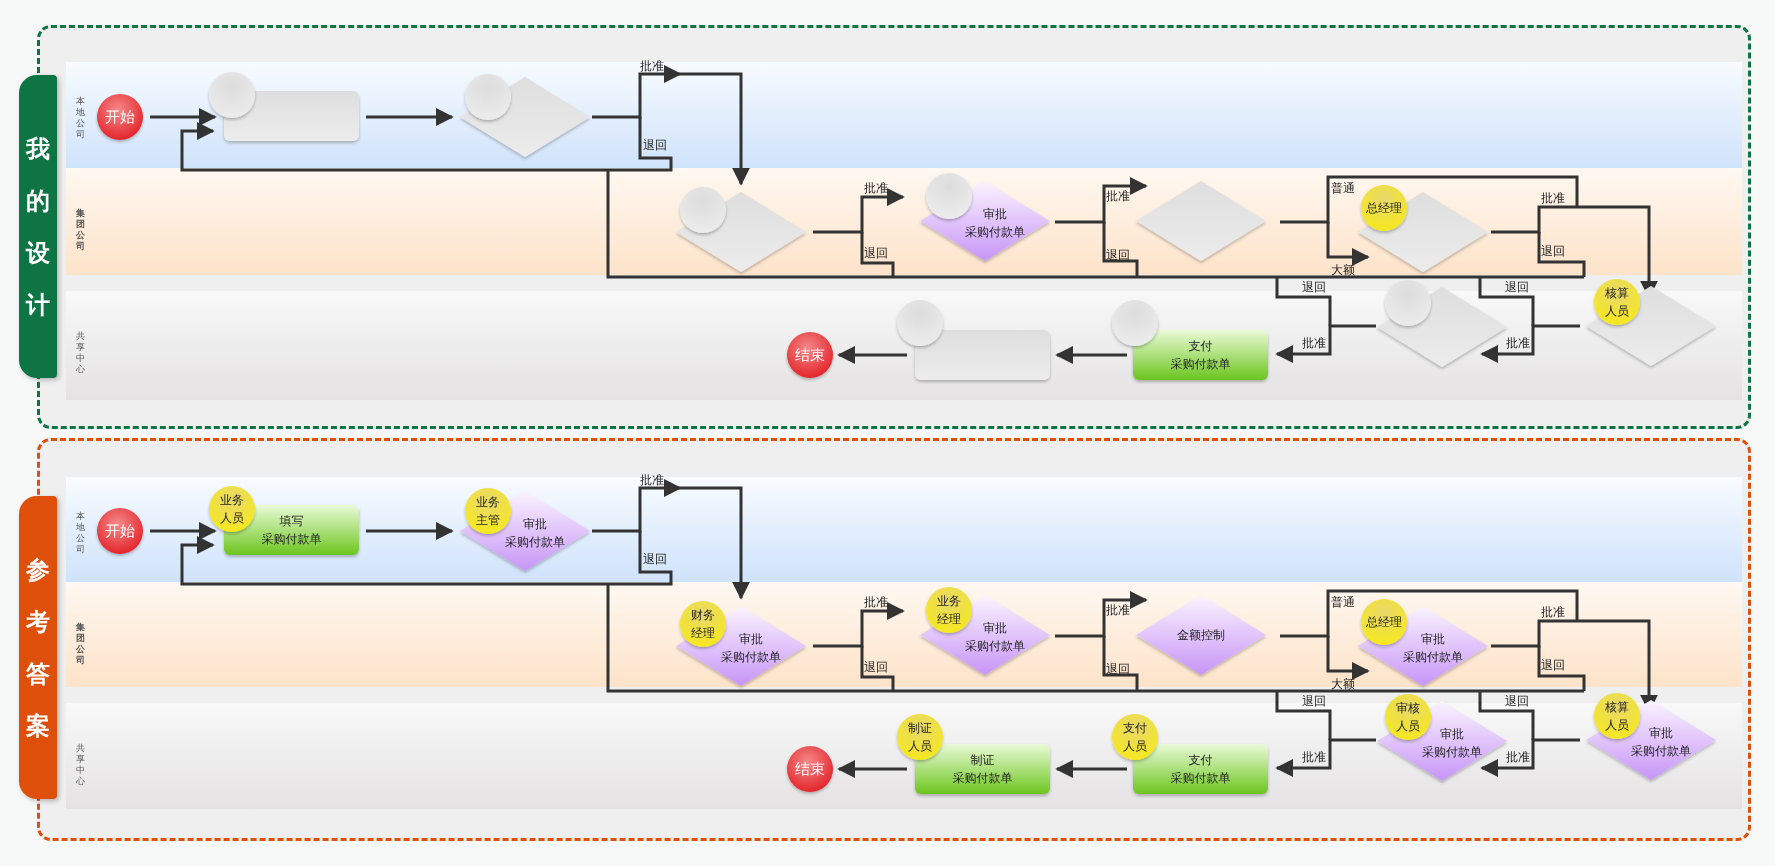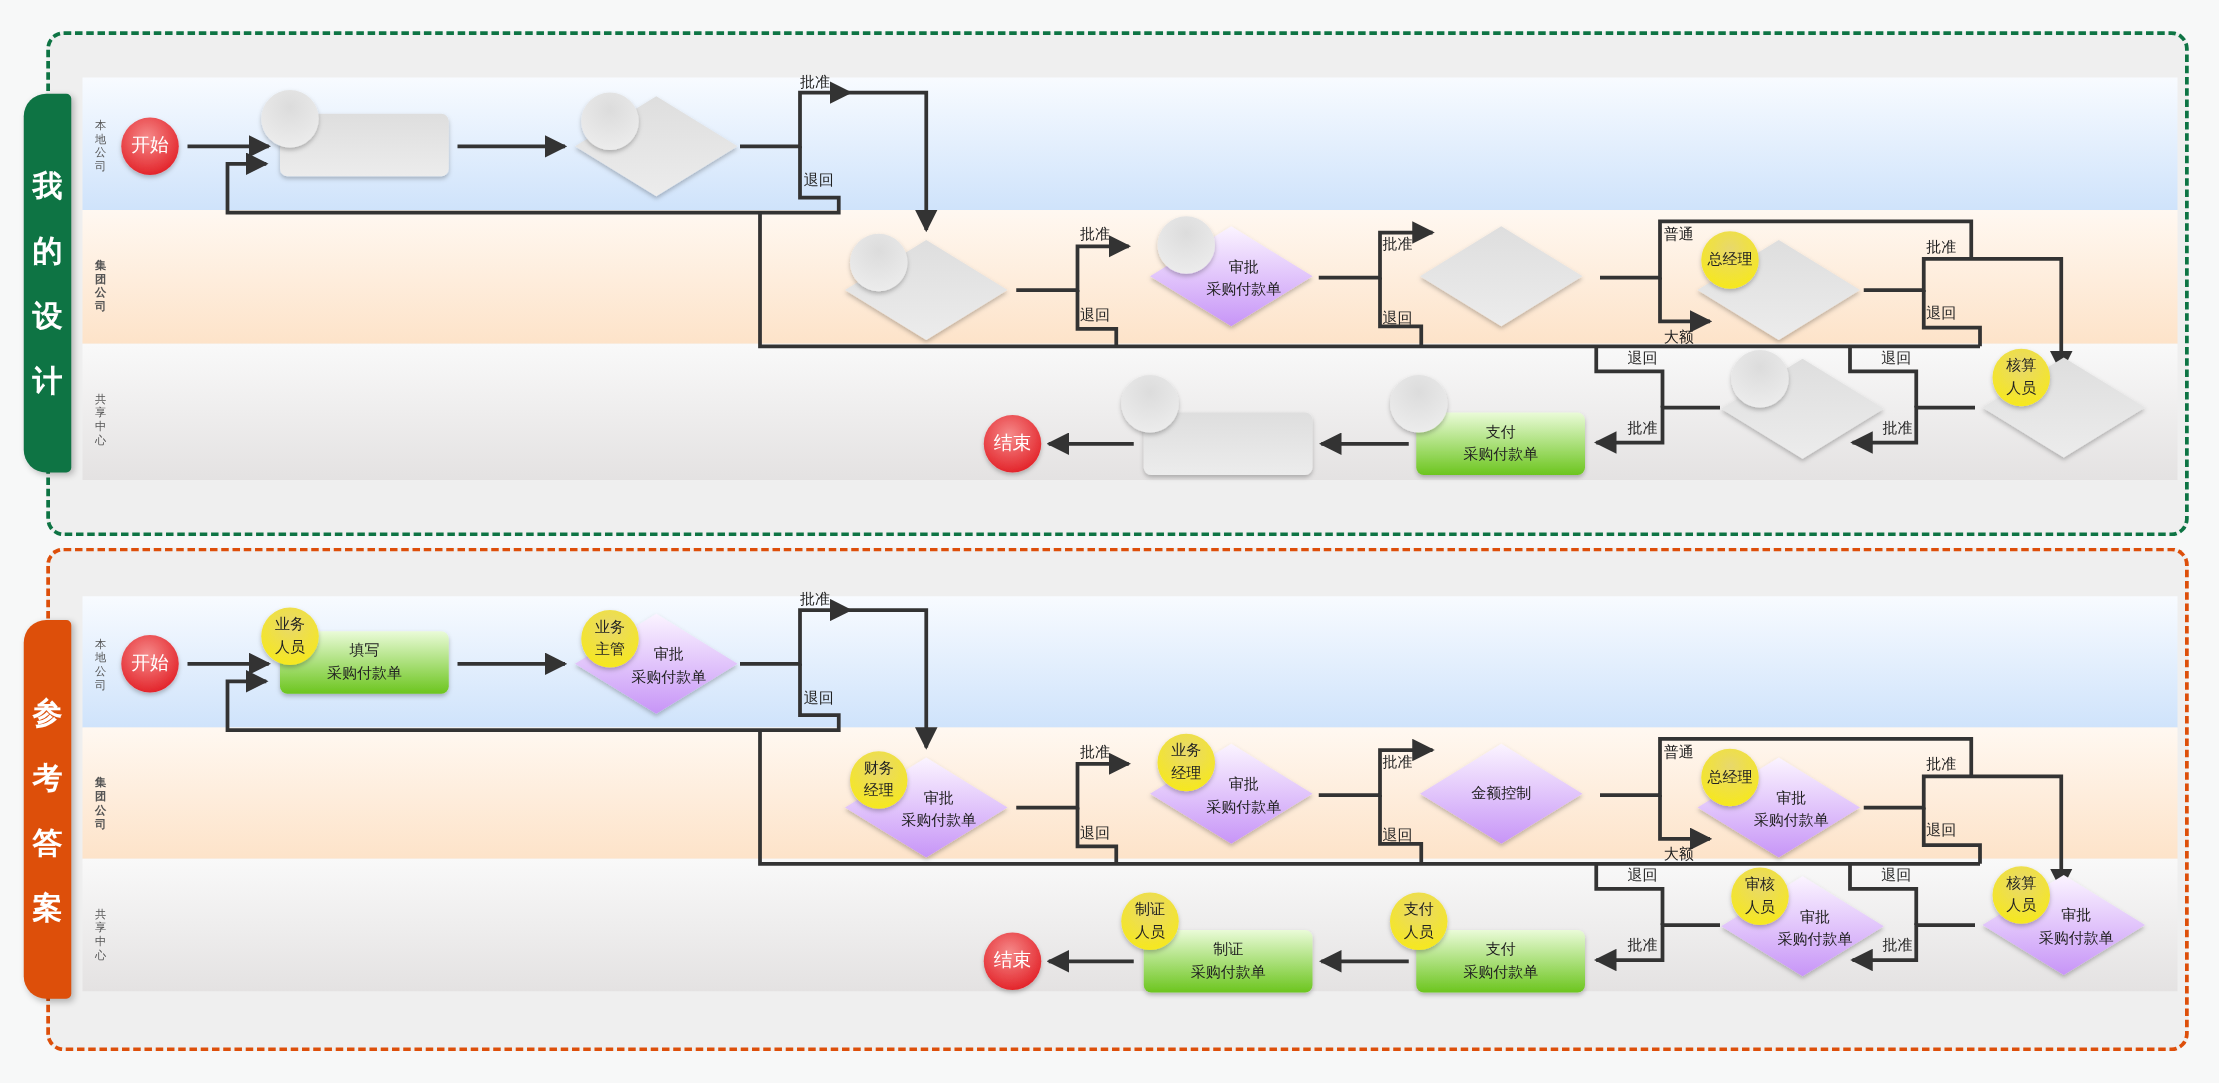"共享中心" .lane.l3 { margin-top: none -> 16px }
